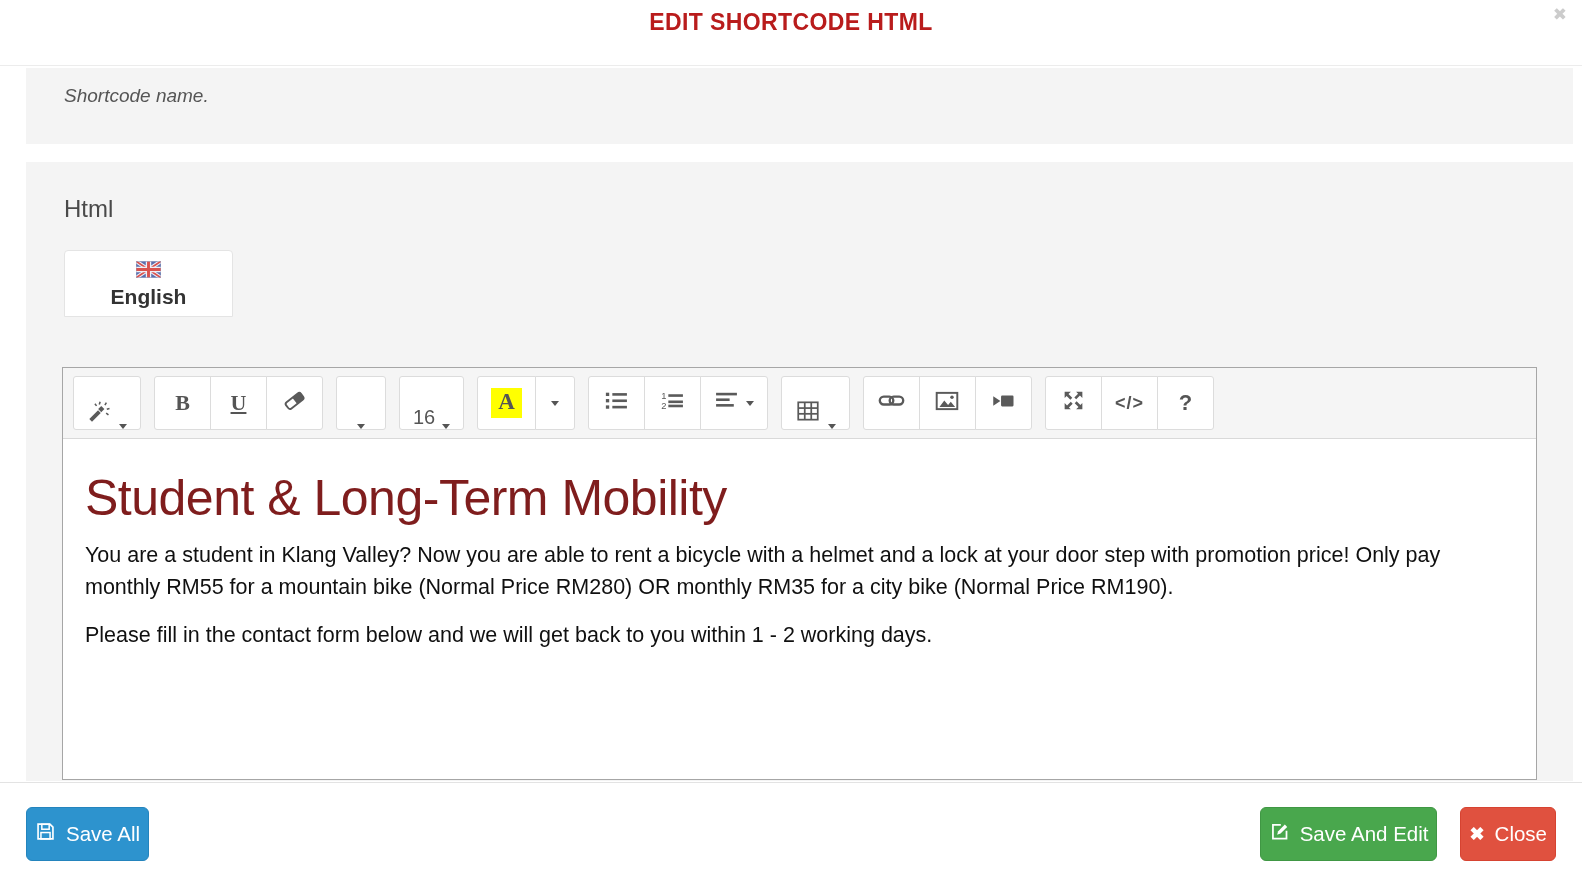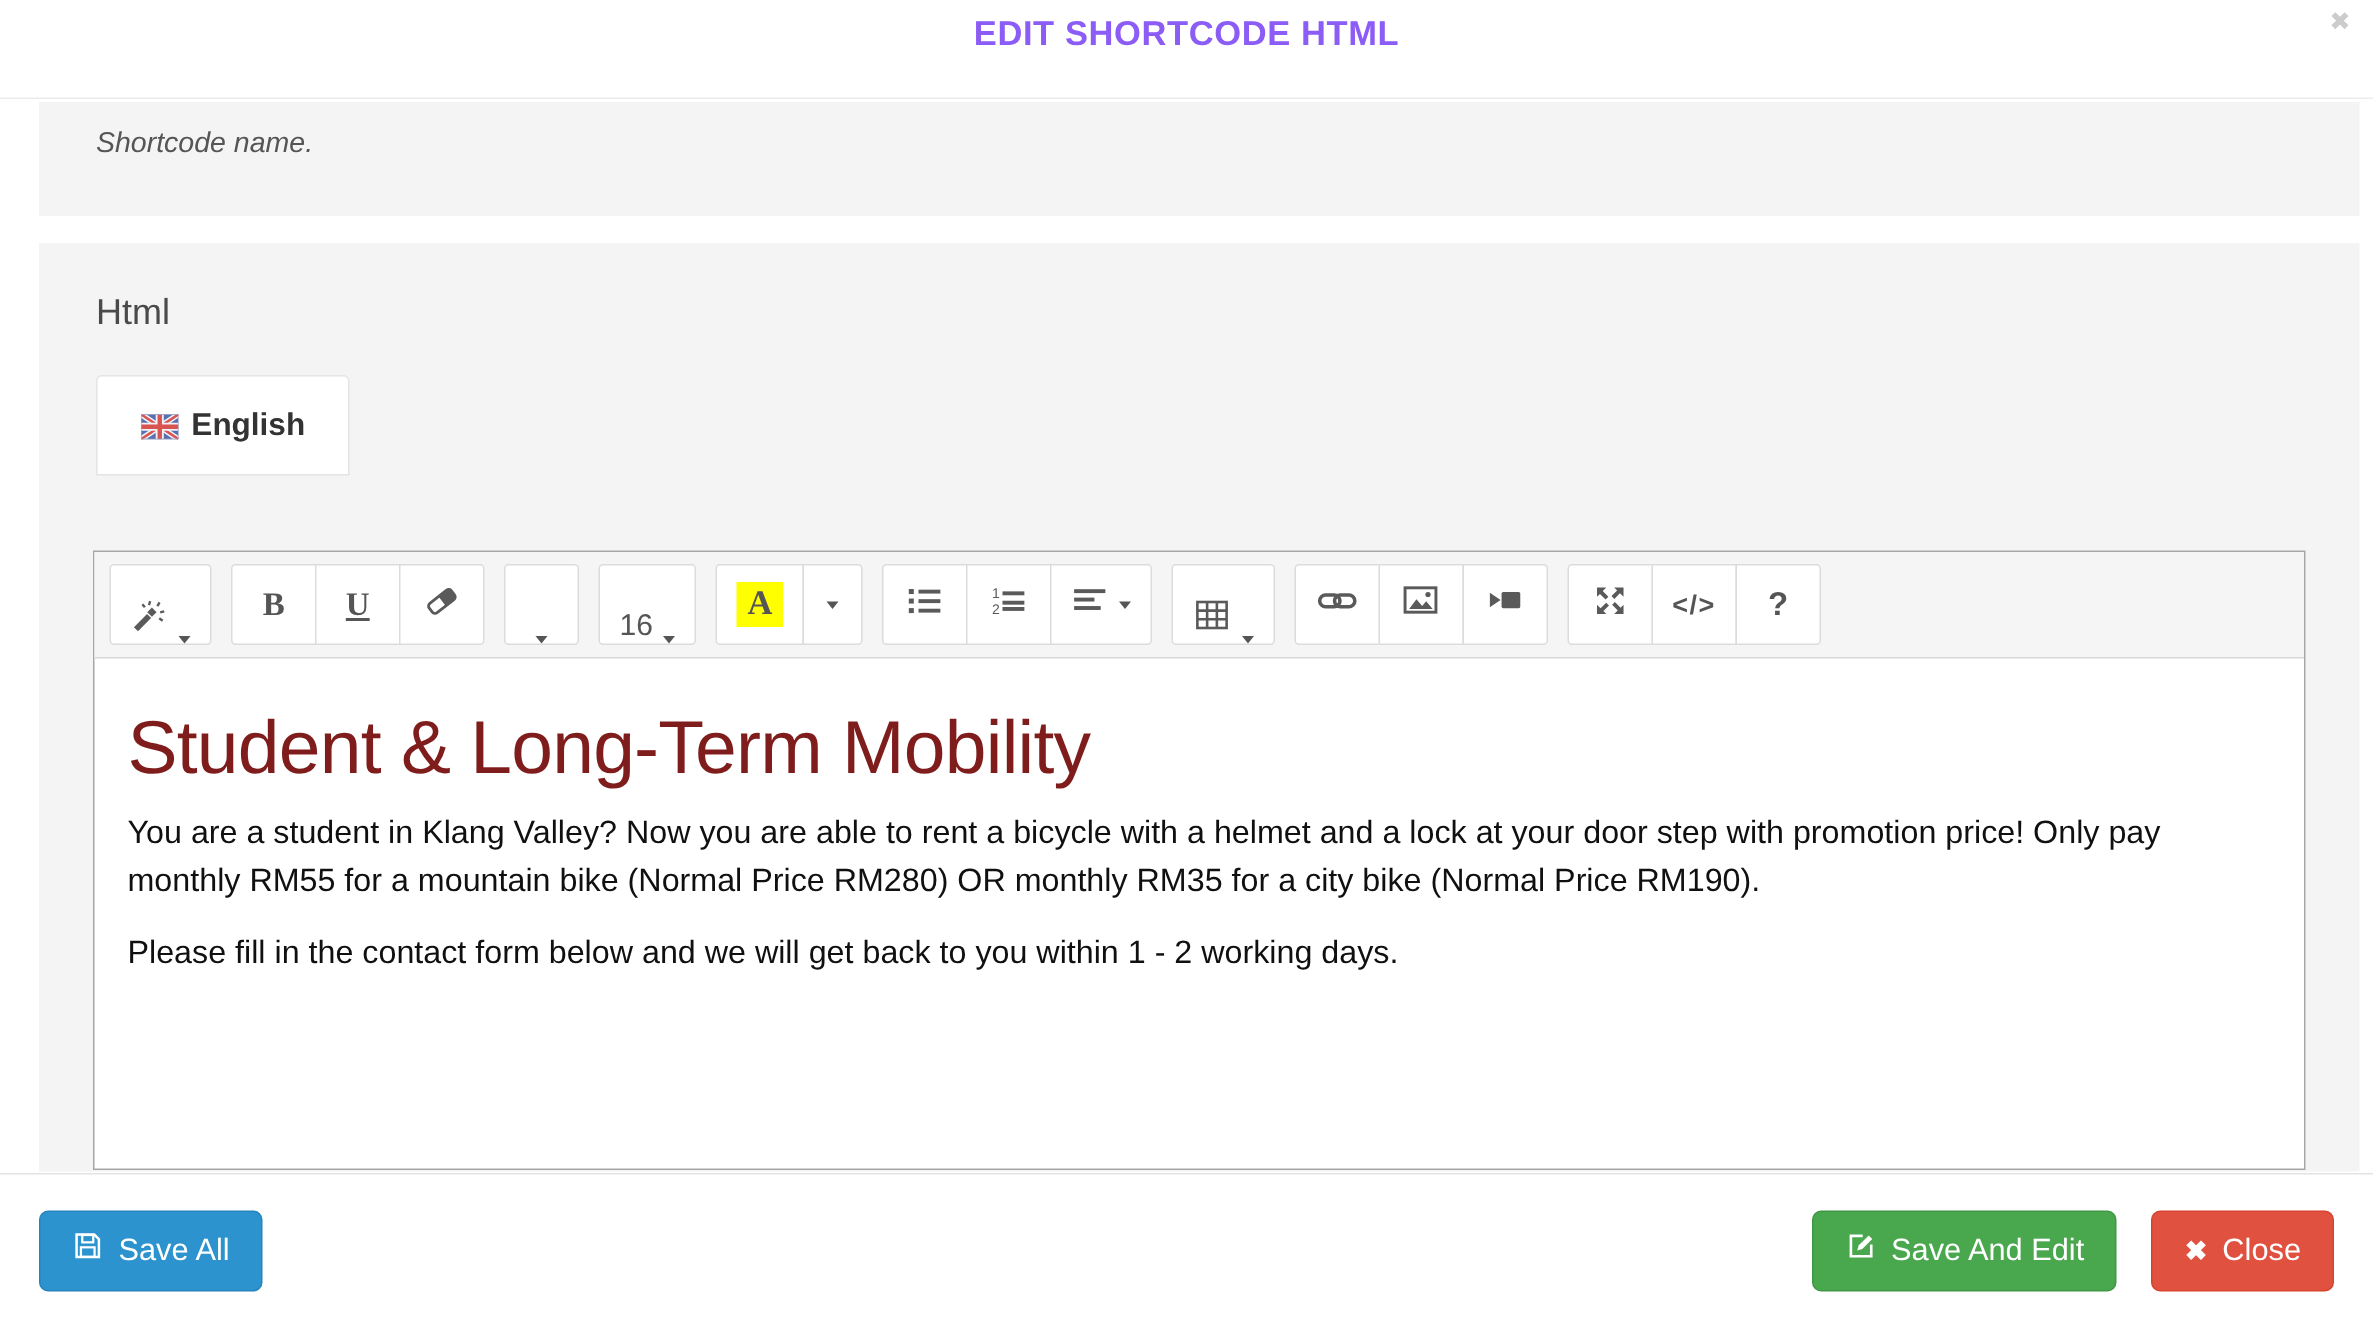"EDIT SHORTCODE HTML" .modal-title { color: #8b5cf6 -> #b91c1c }
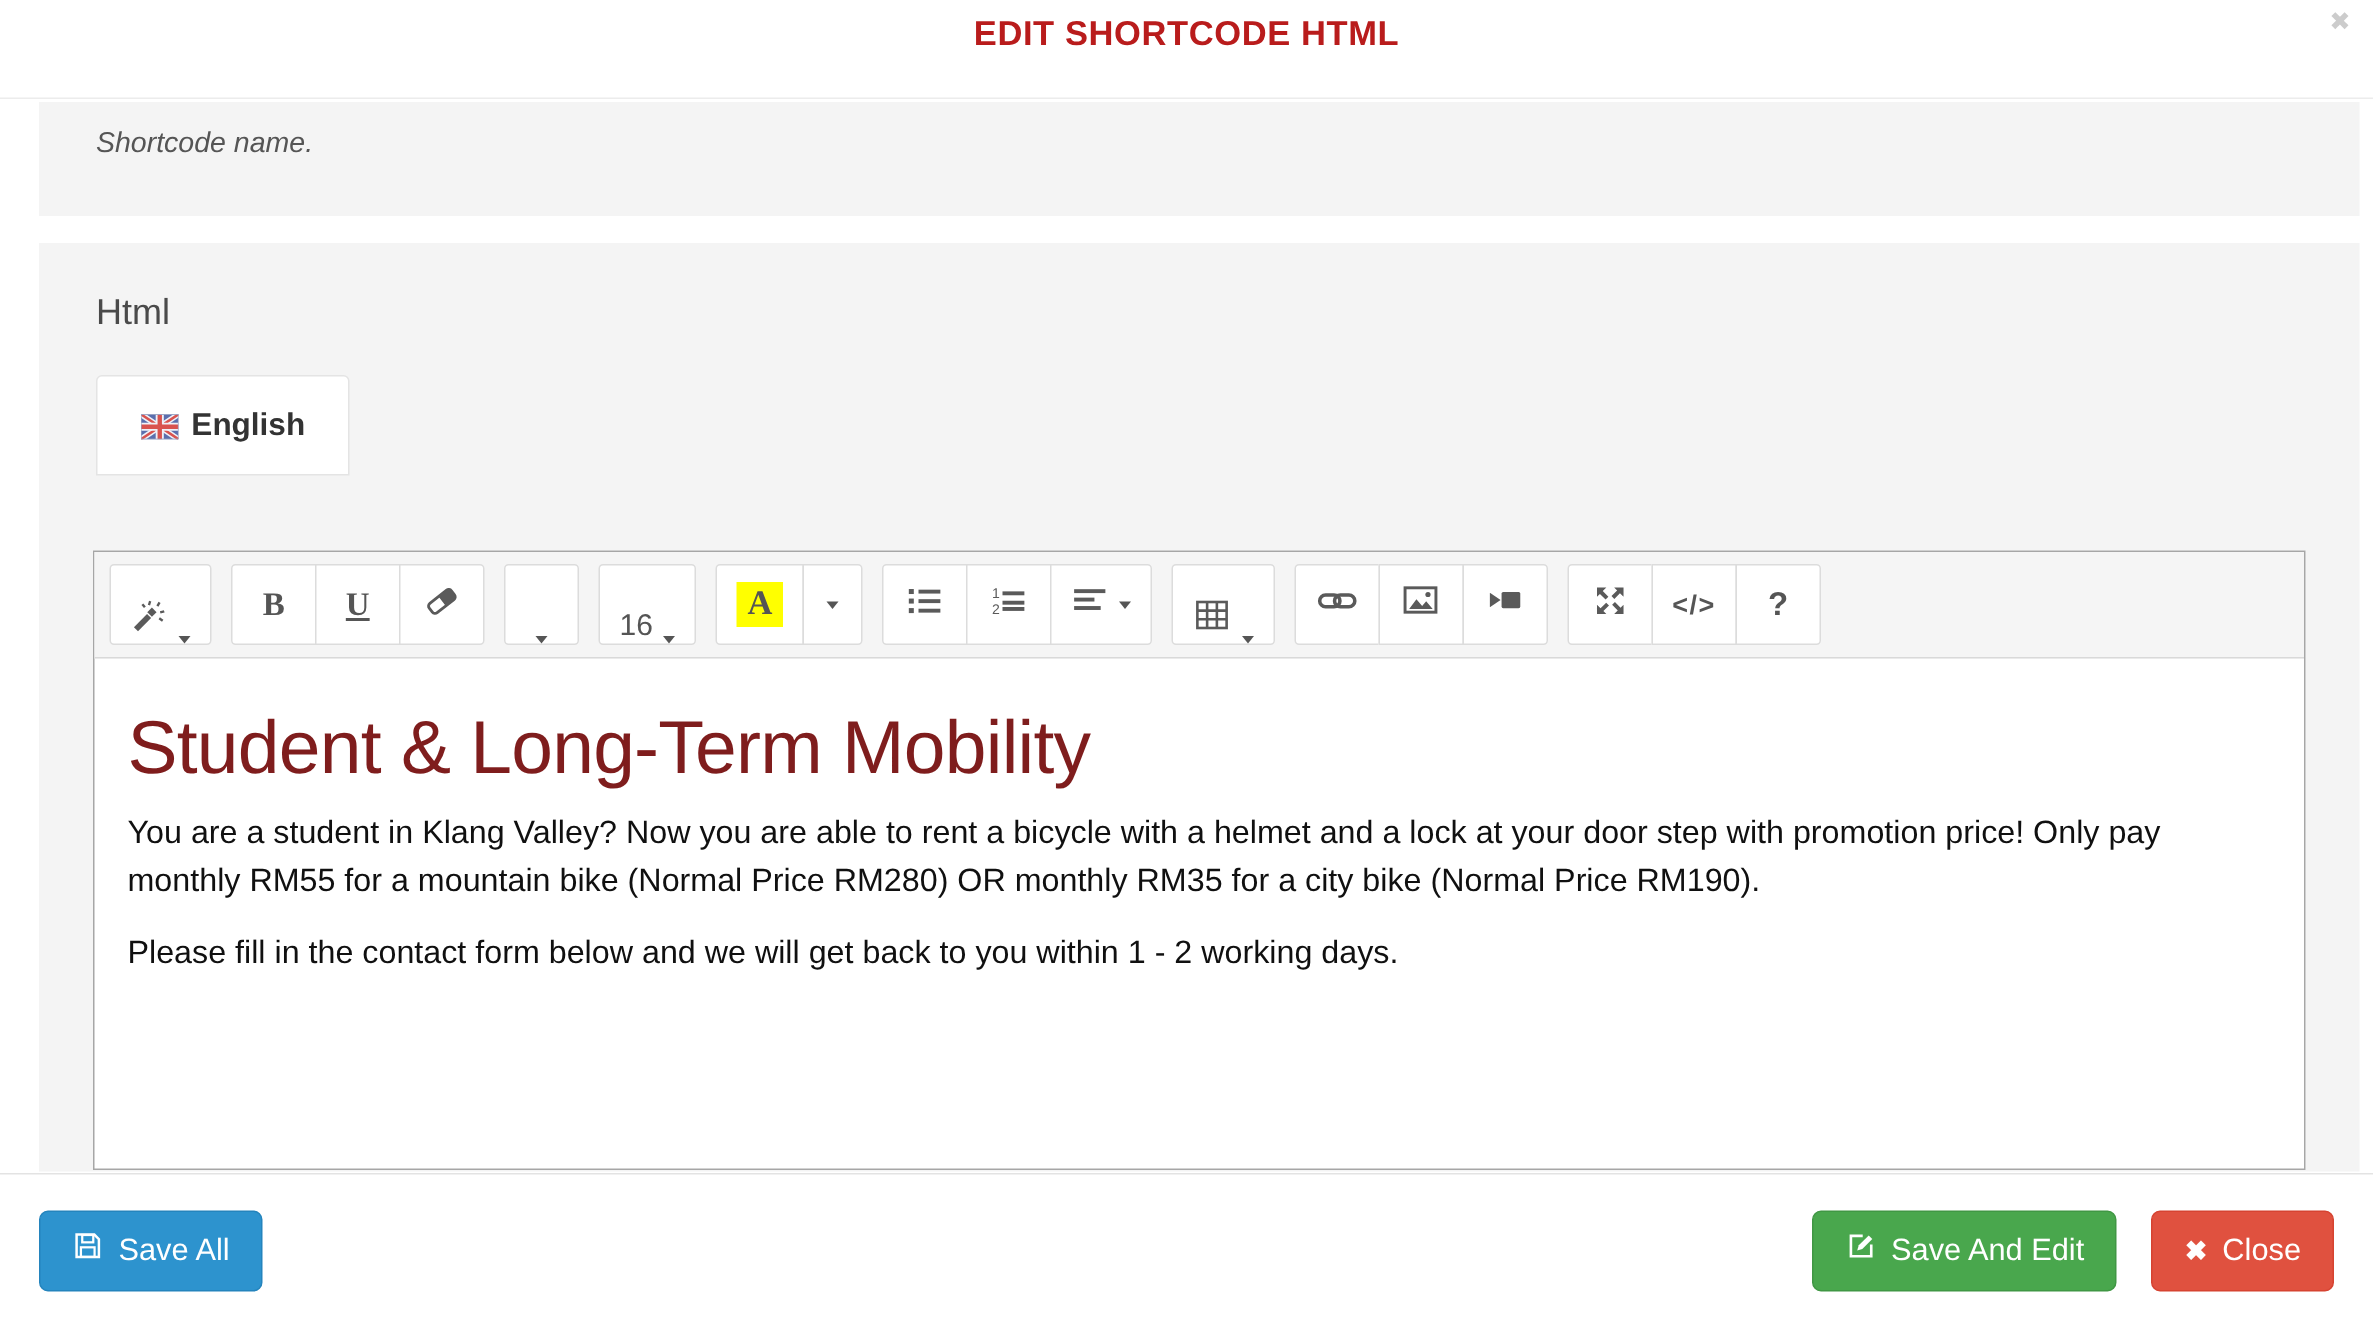"English" .lang-tab { flex-direction: none -> column }
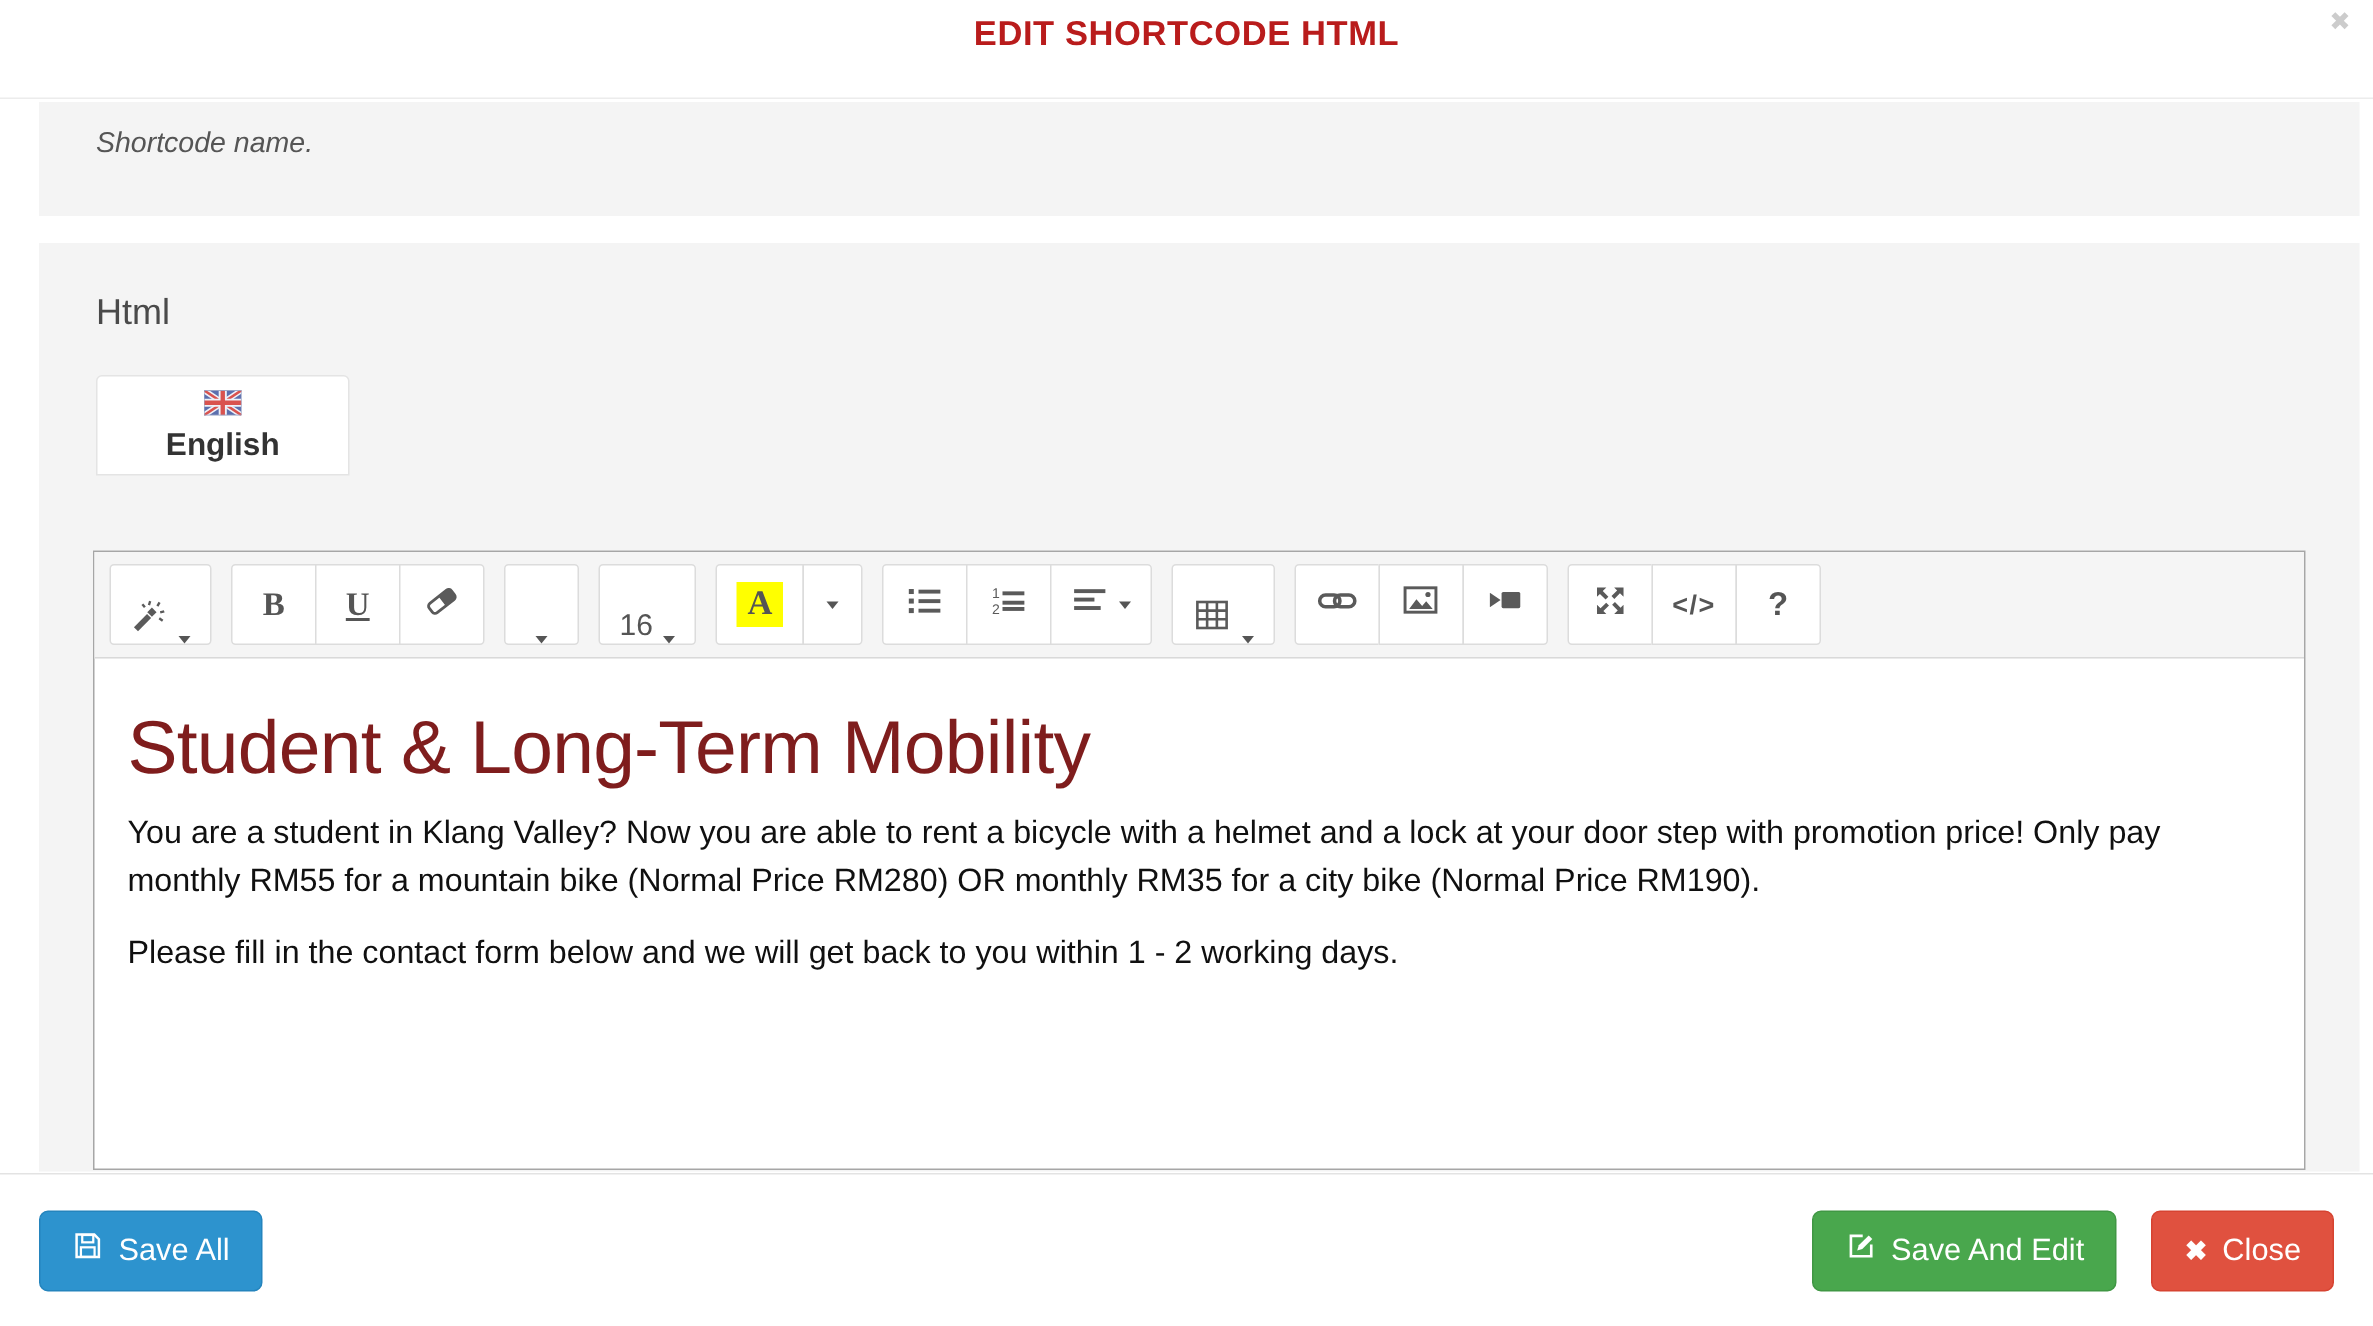"Save All" .btn { padding: 0 21px -> 0 8px }
